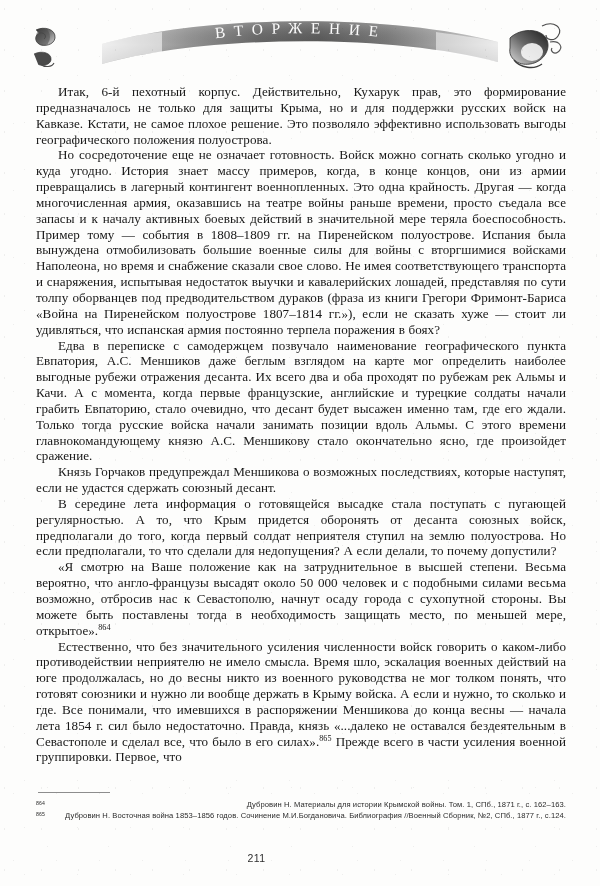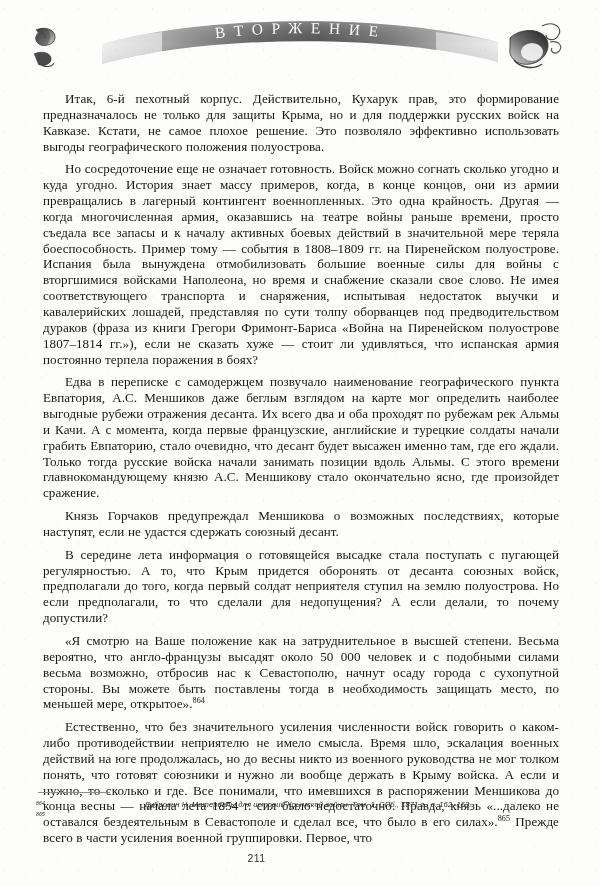"Итак, 6-й пехотный корпус." p.para { margin: 7px -> 0 }
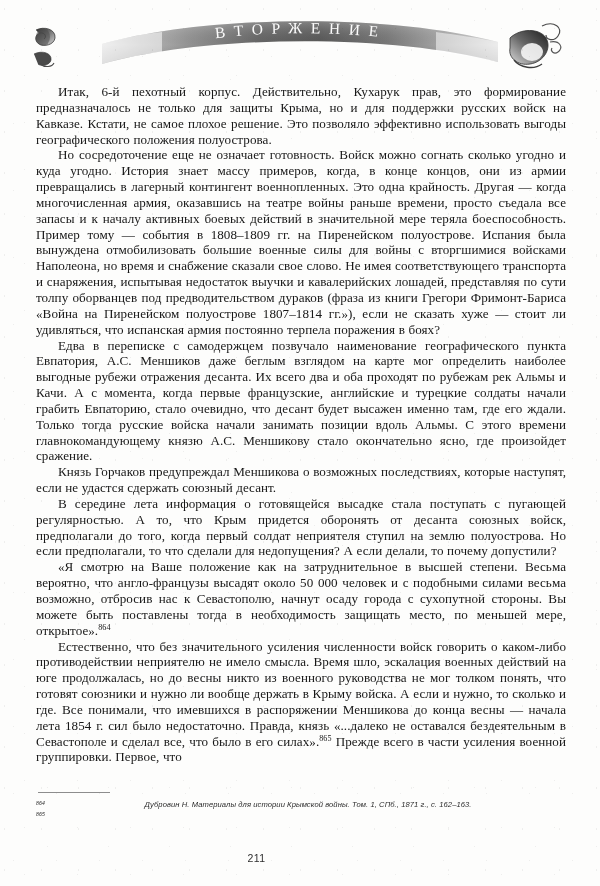"Дубровин Н. Материалы для истории" .footnote { font-style: italic -> none; text-align: center -> right }
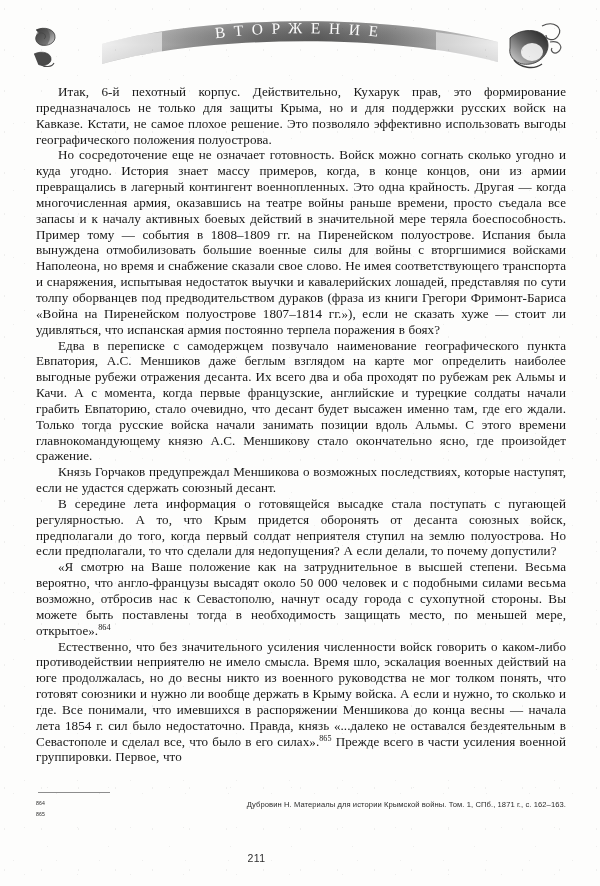"Дубровин Н. Восточная война 1853–1856" span { html: none -> <span>Дубровин Н. Восточная война 1853–1856 годов. Сочинение М.И.Богдановича. Библиография //Военный Сборник, №2, СПб., 1877 г., с.124.</span> }
